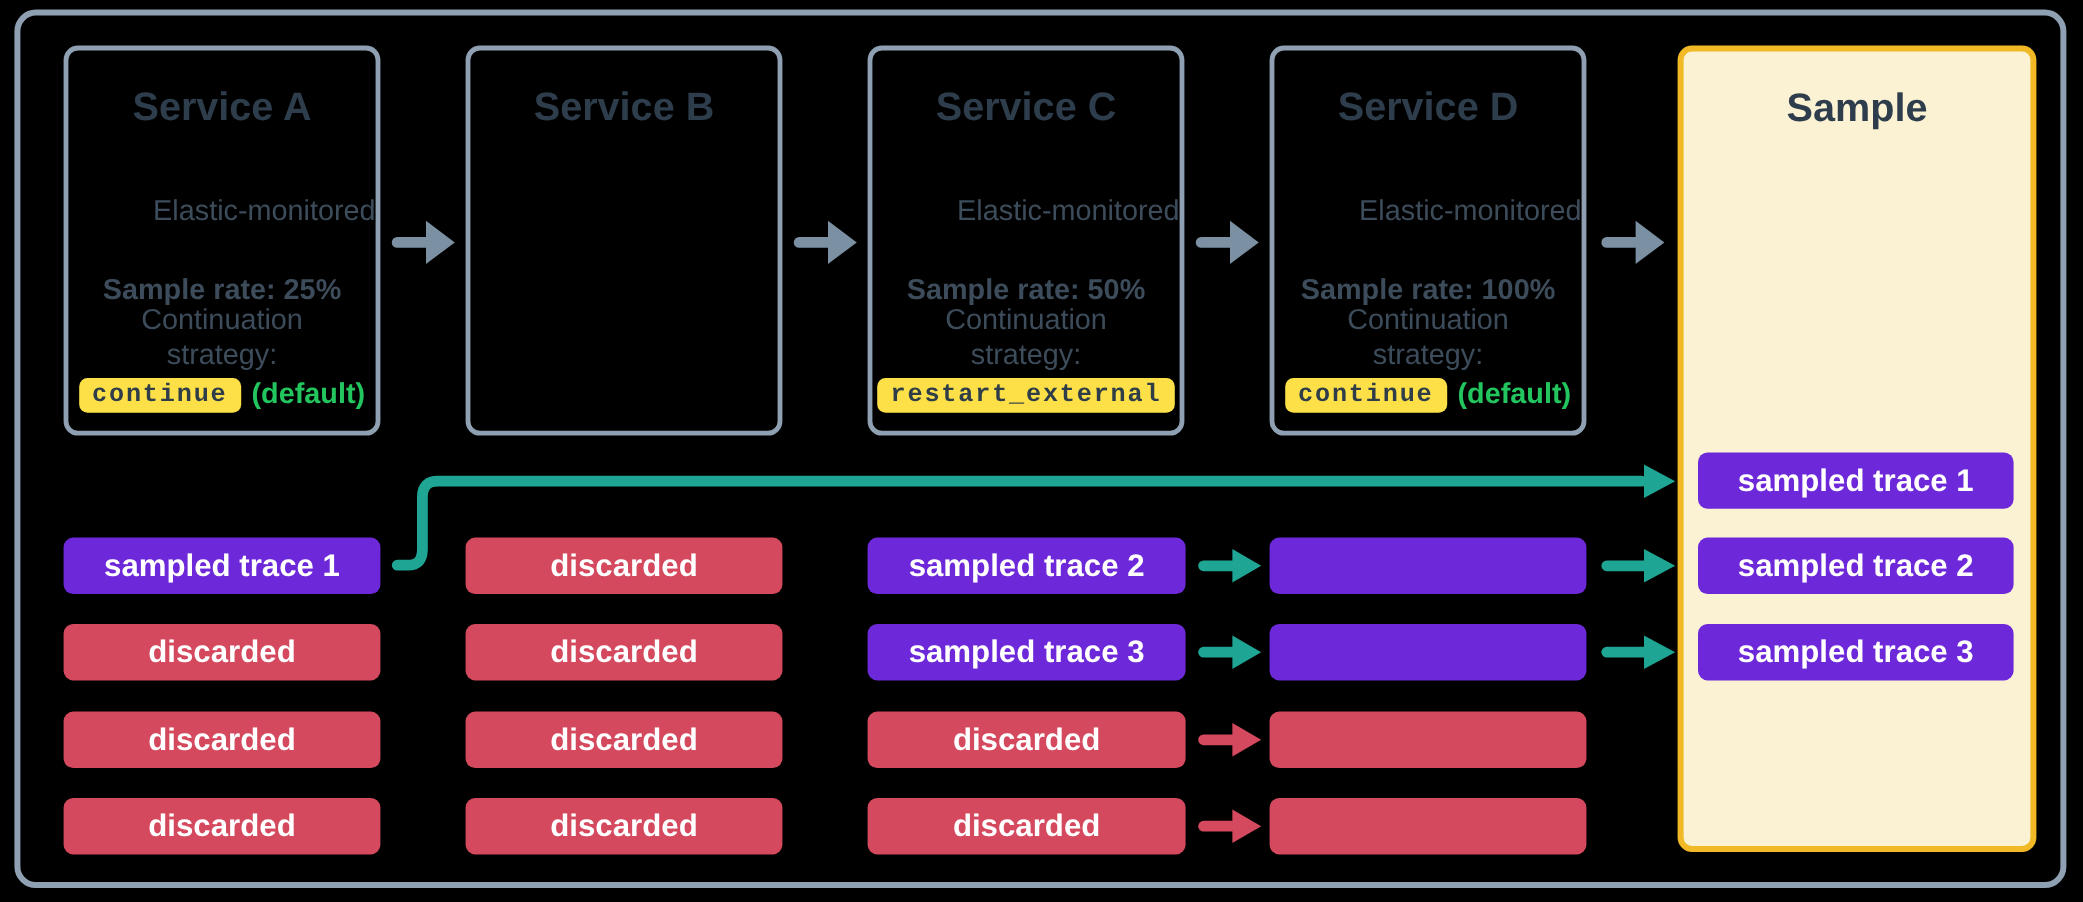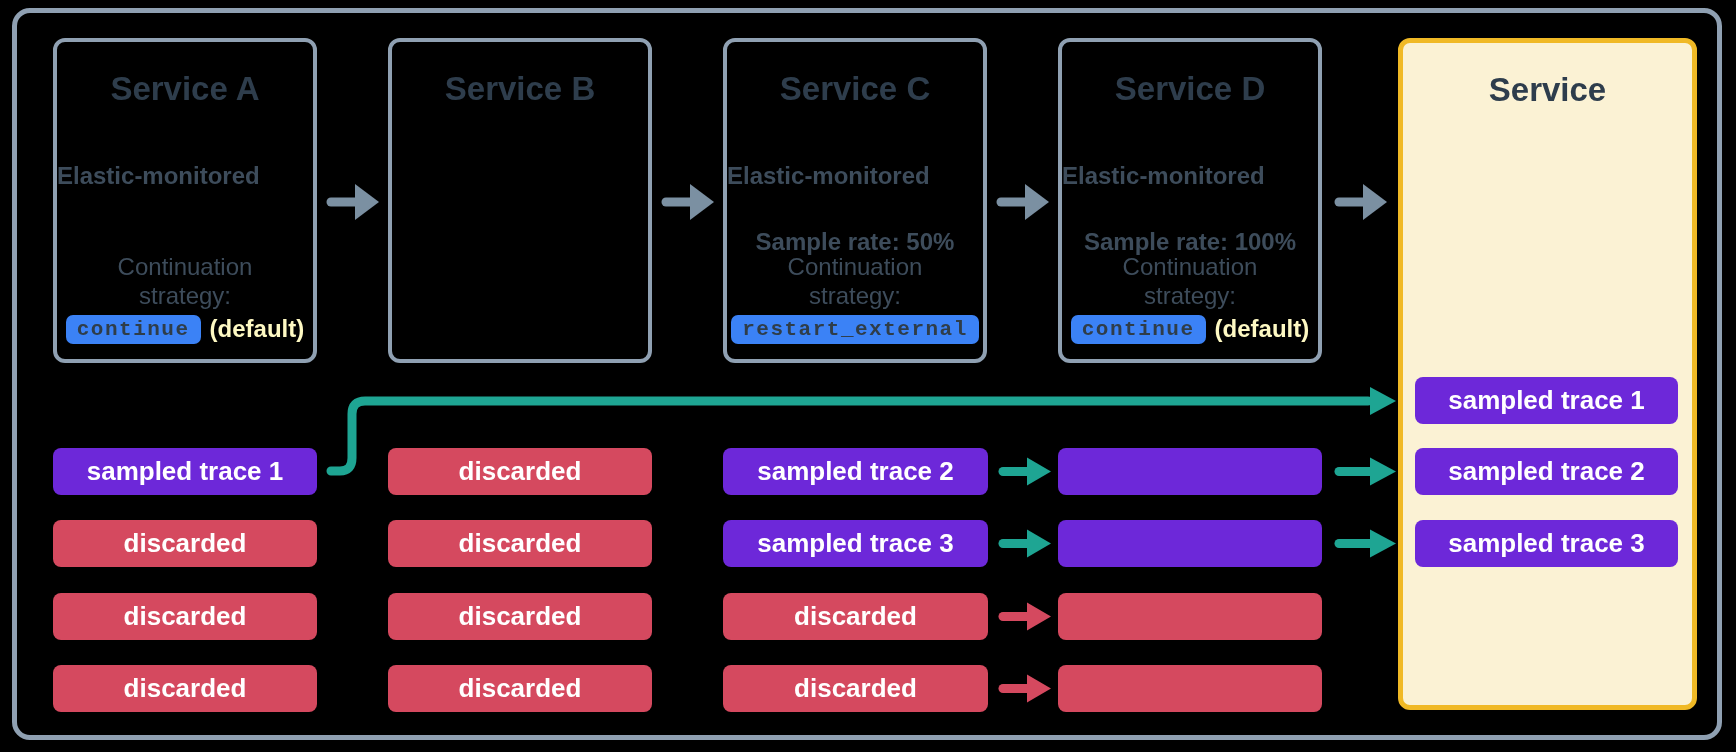"Service" div.card-title { text: Service -> Sample }
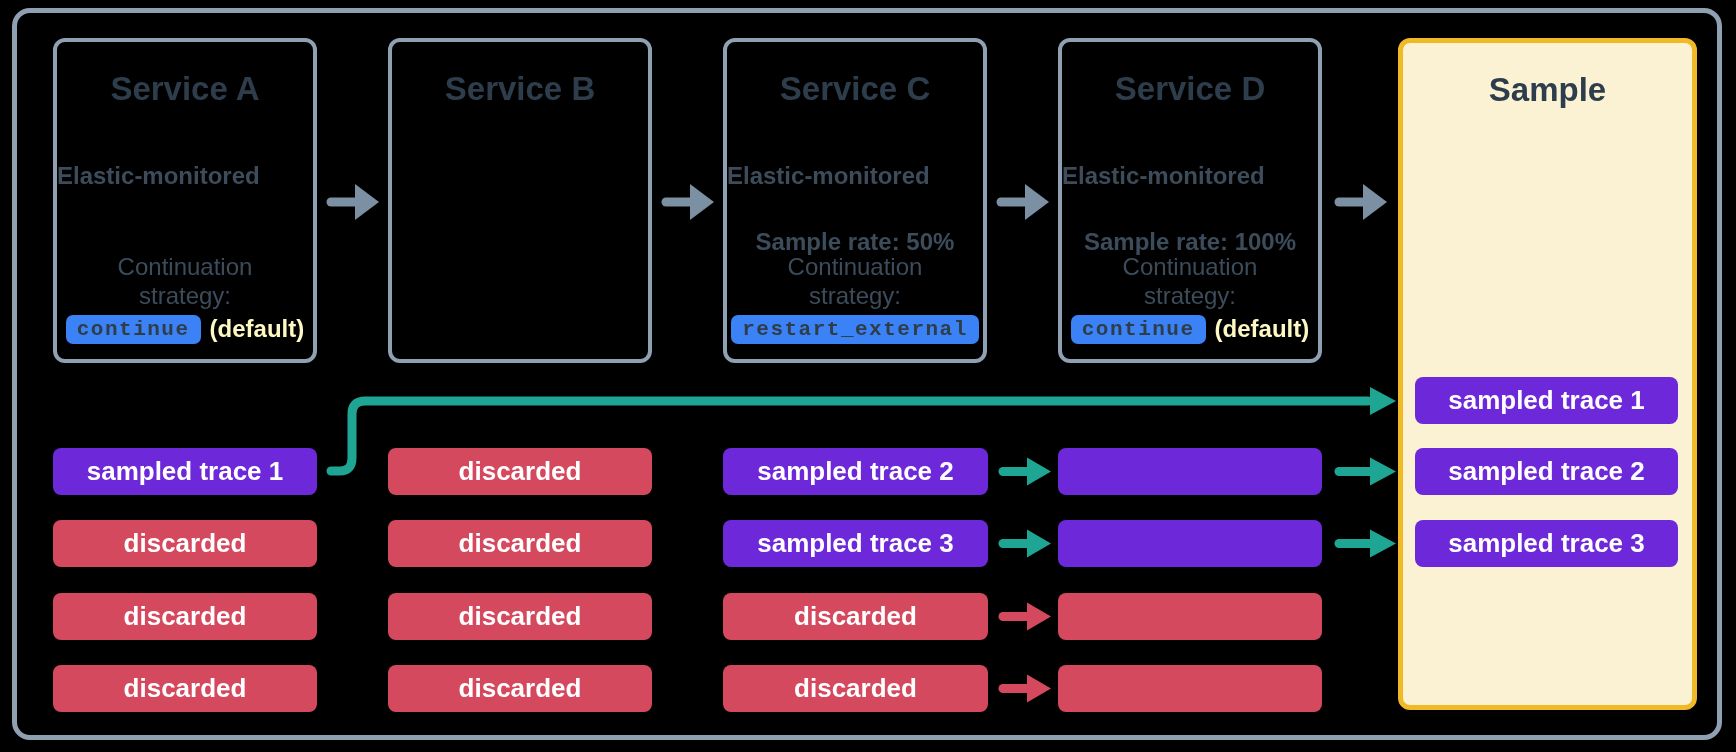"Elastic-monitored" .svc-sub { font-weight: 700 -> 400; text-align: left -> right }
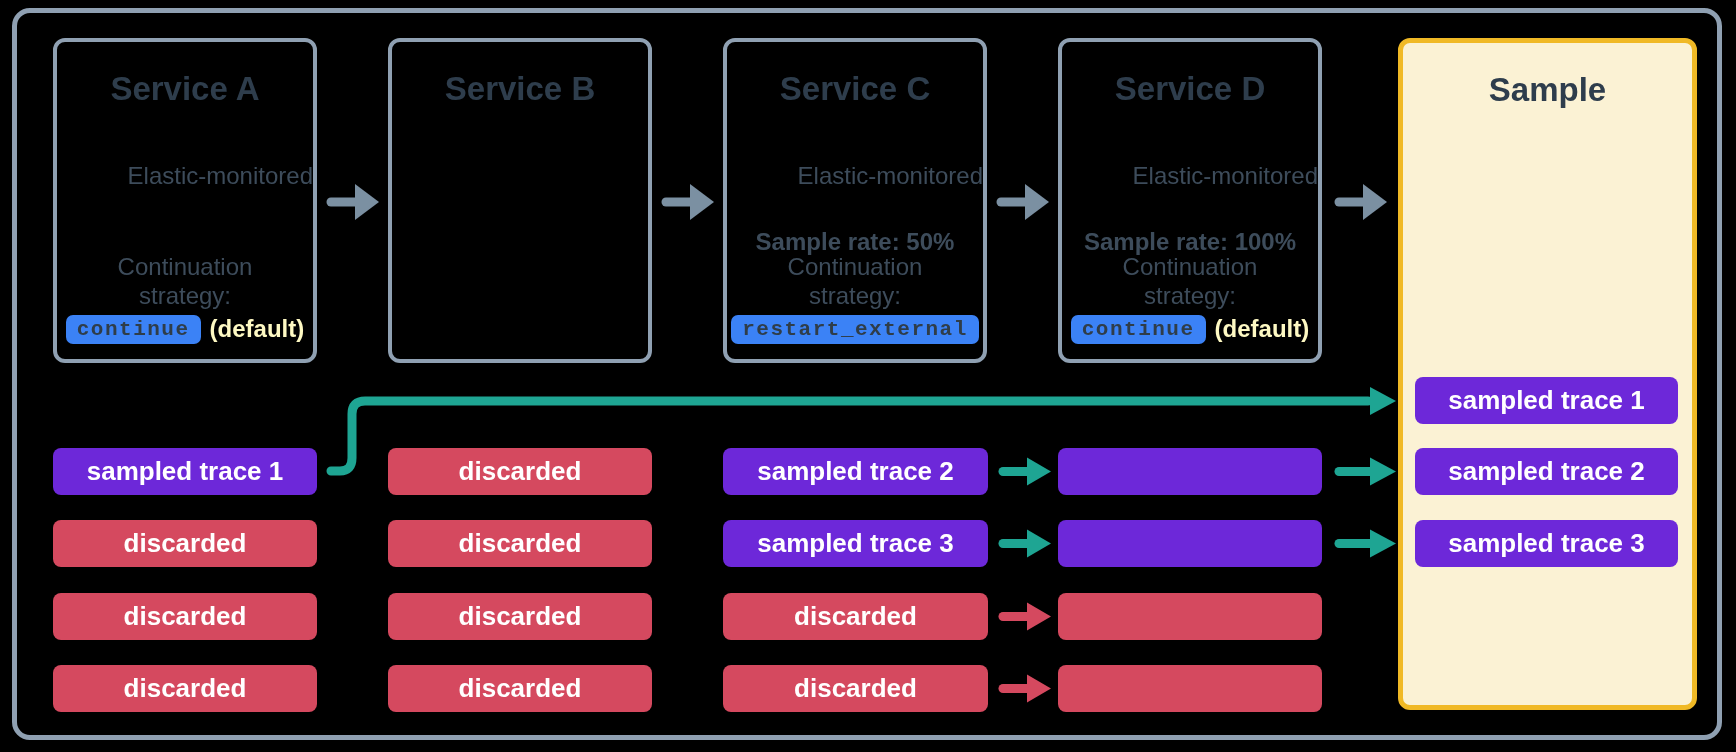"Sample rate: 25%" div.svc-sample { html: none -> <div>Sample rate: 25%</div> }
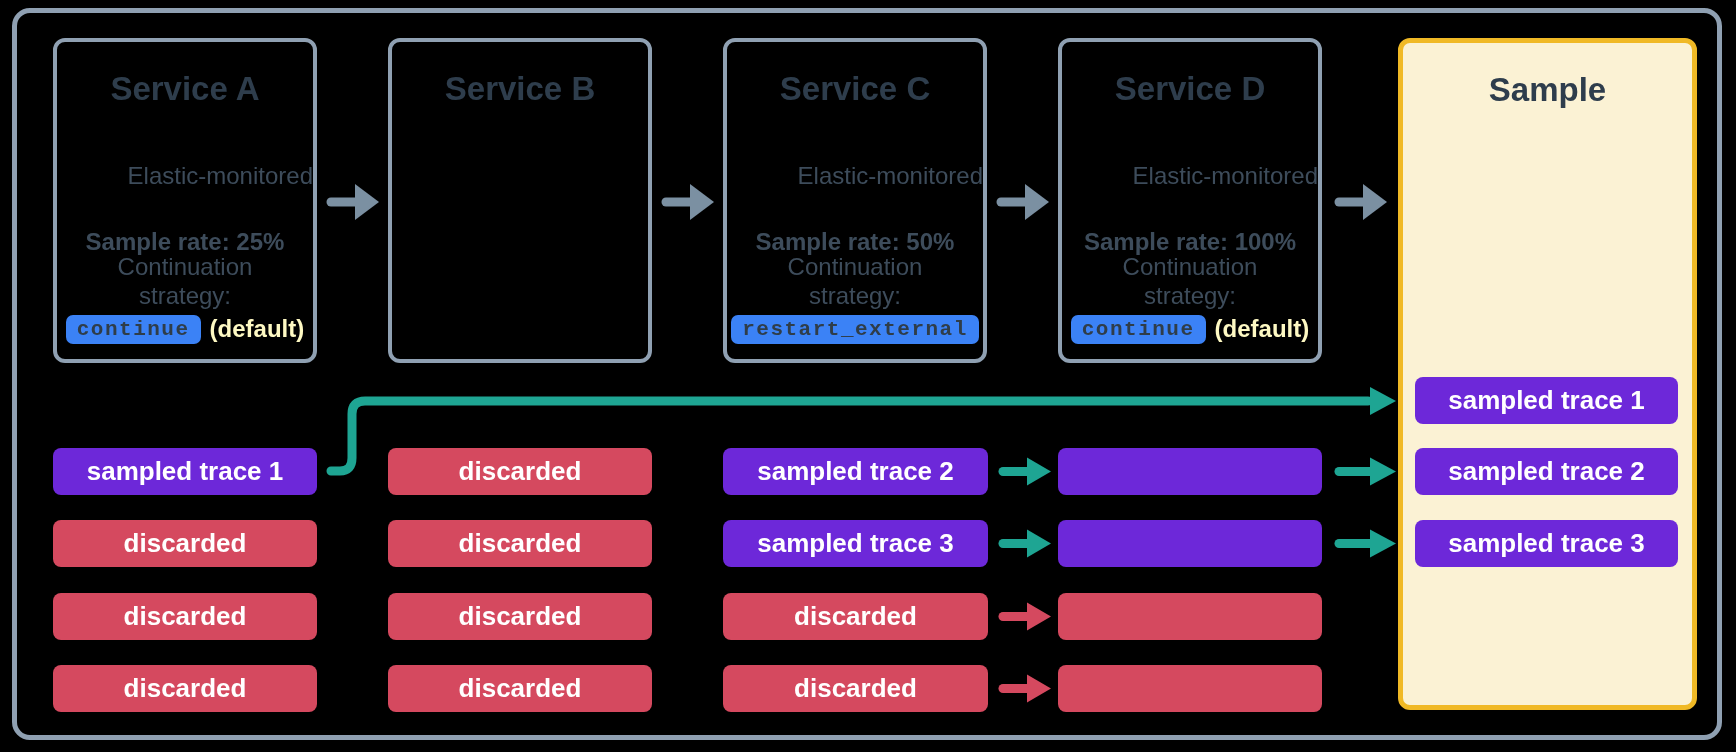"continue" .code-badge { background: #3b82f6 -> #fde047 }
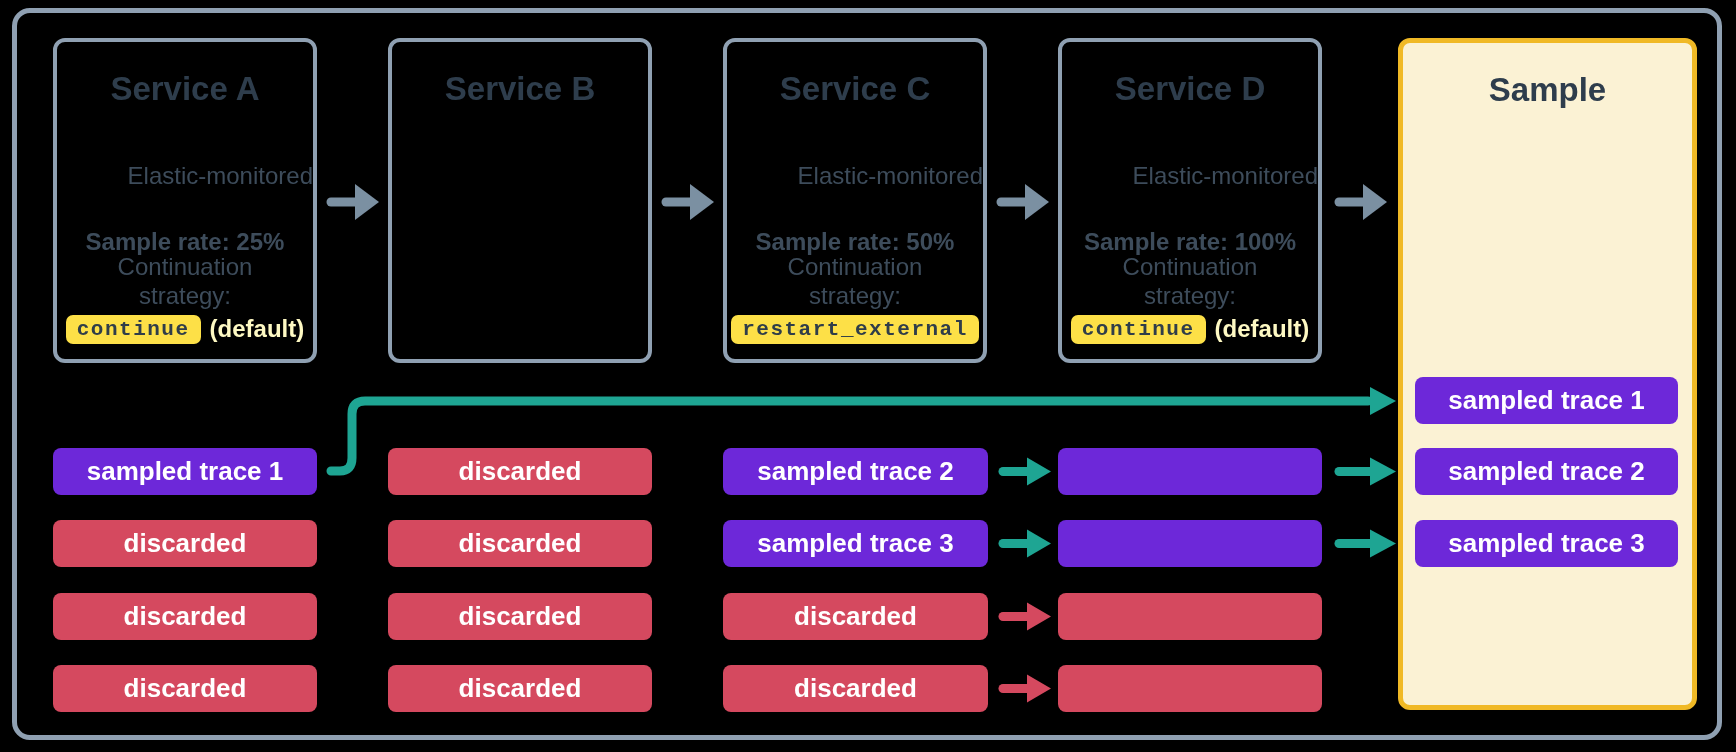"(default)" .default-note { color: #fef9c3 -> #22c55e }
